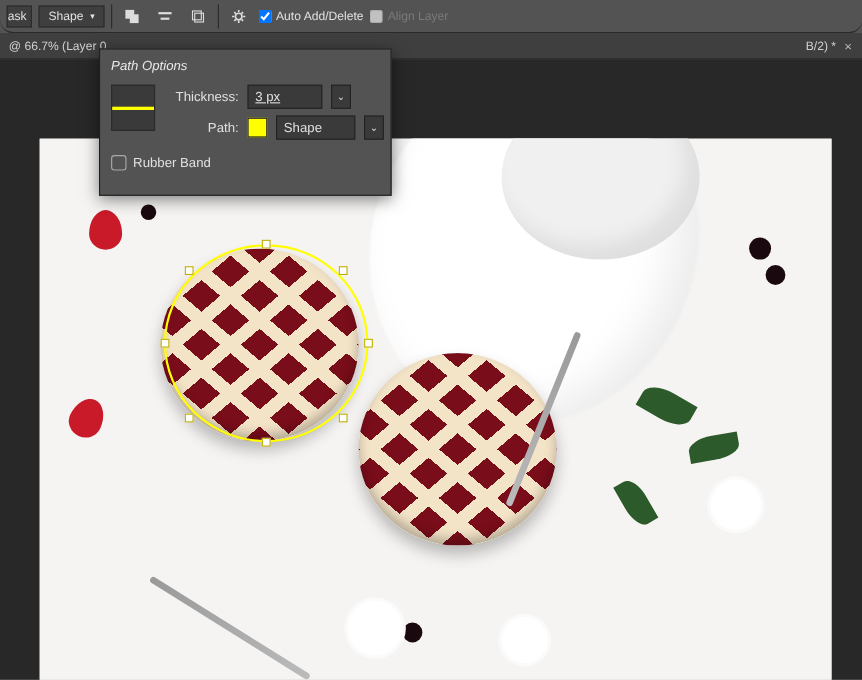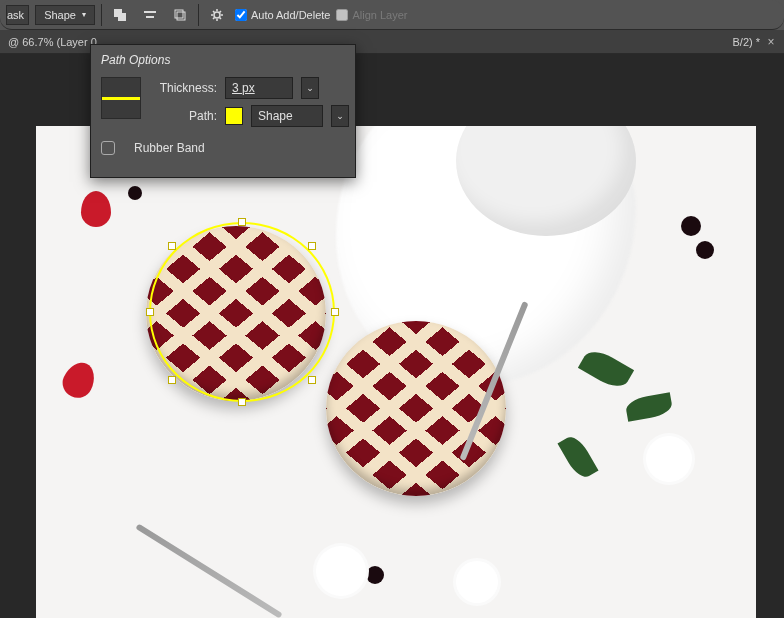"Rubber Band" .rb-row { gap: 19px -> 6px }
